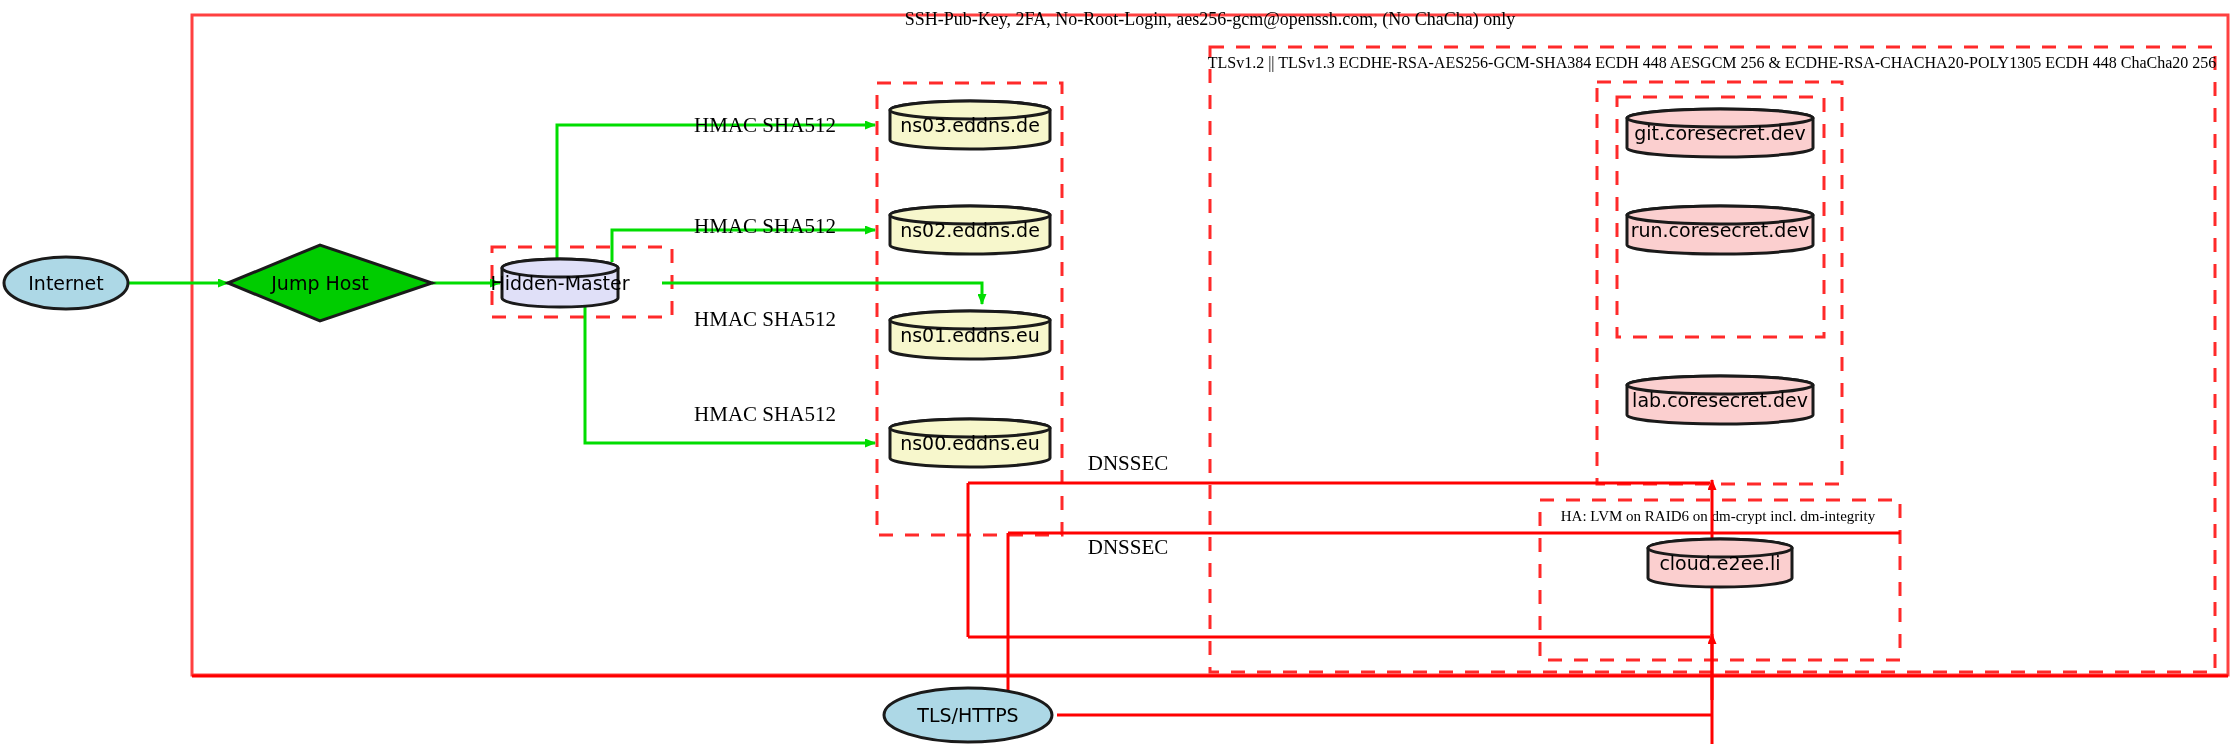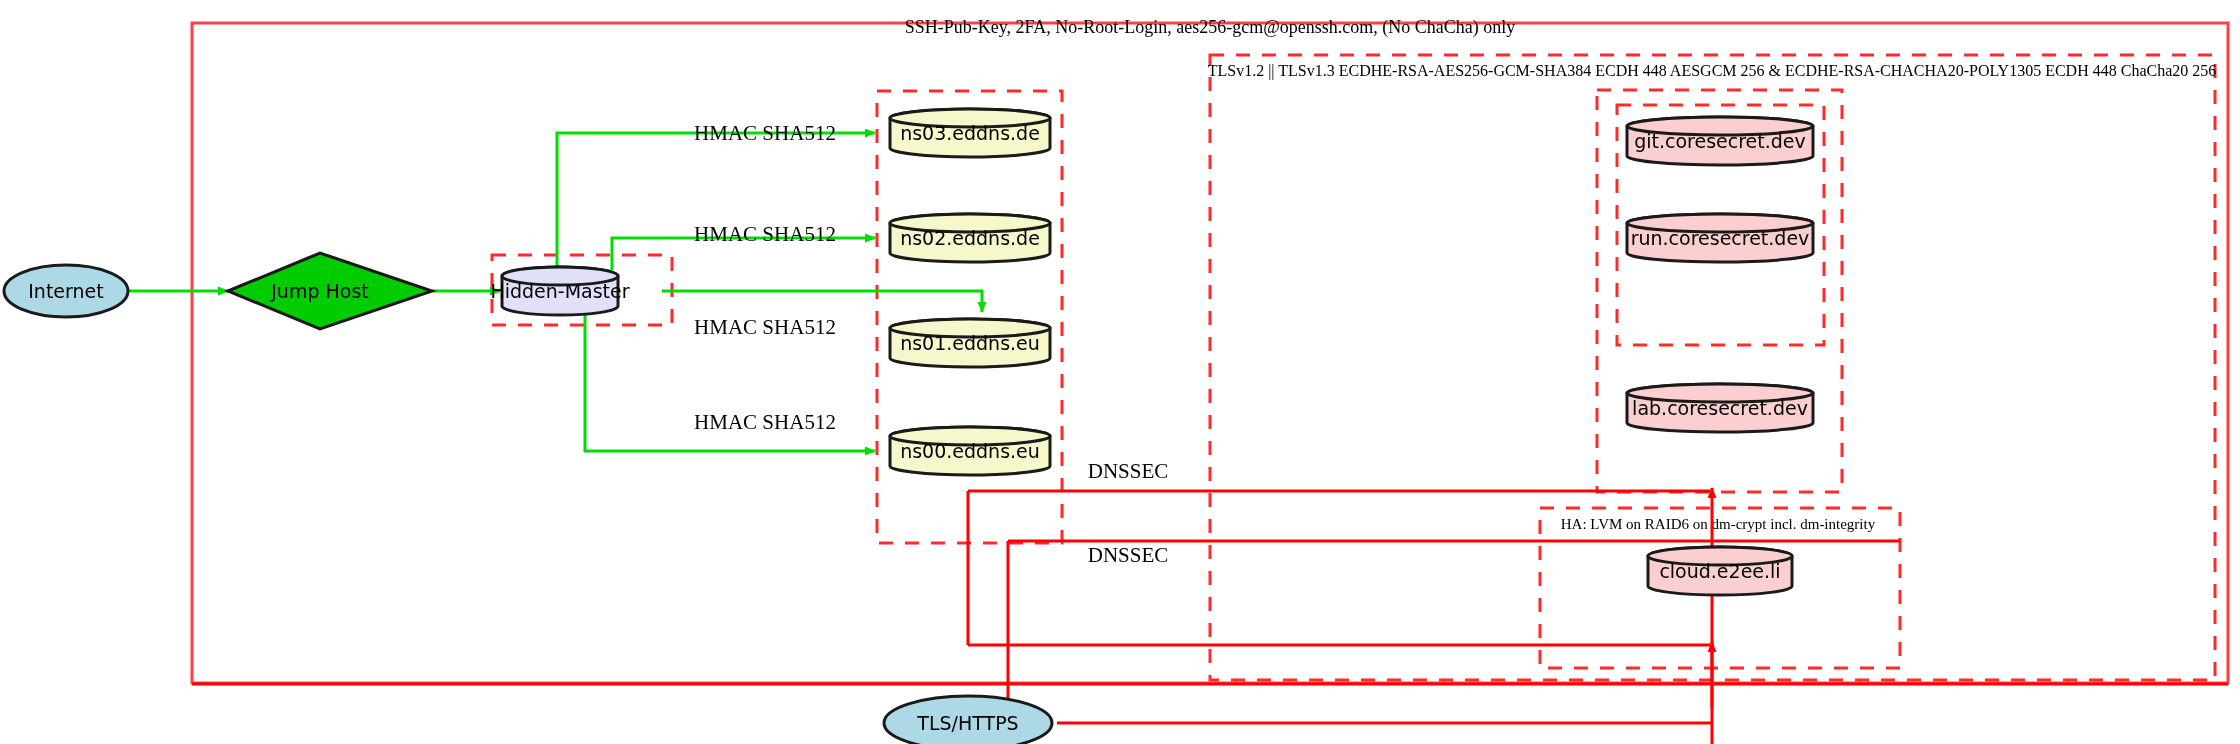"SSH-Pub-Key, 2FA, No-Root-Login," #diagram-root { margin-top: 8px -> none }
